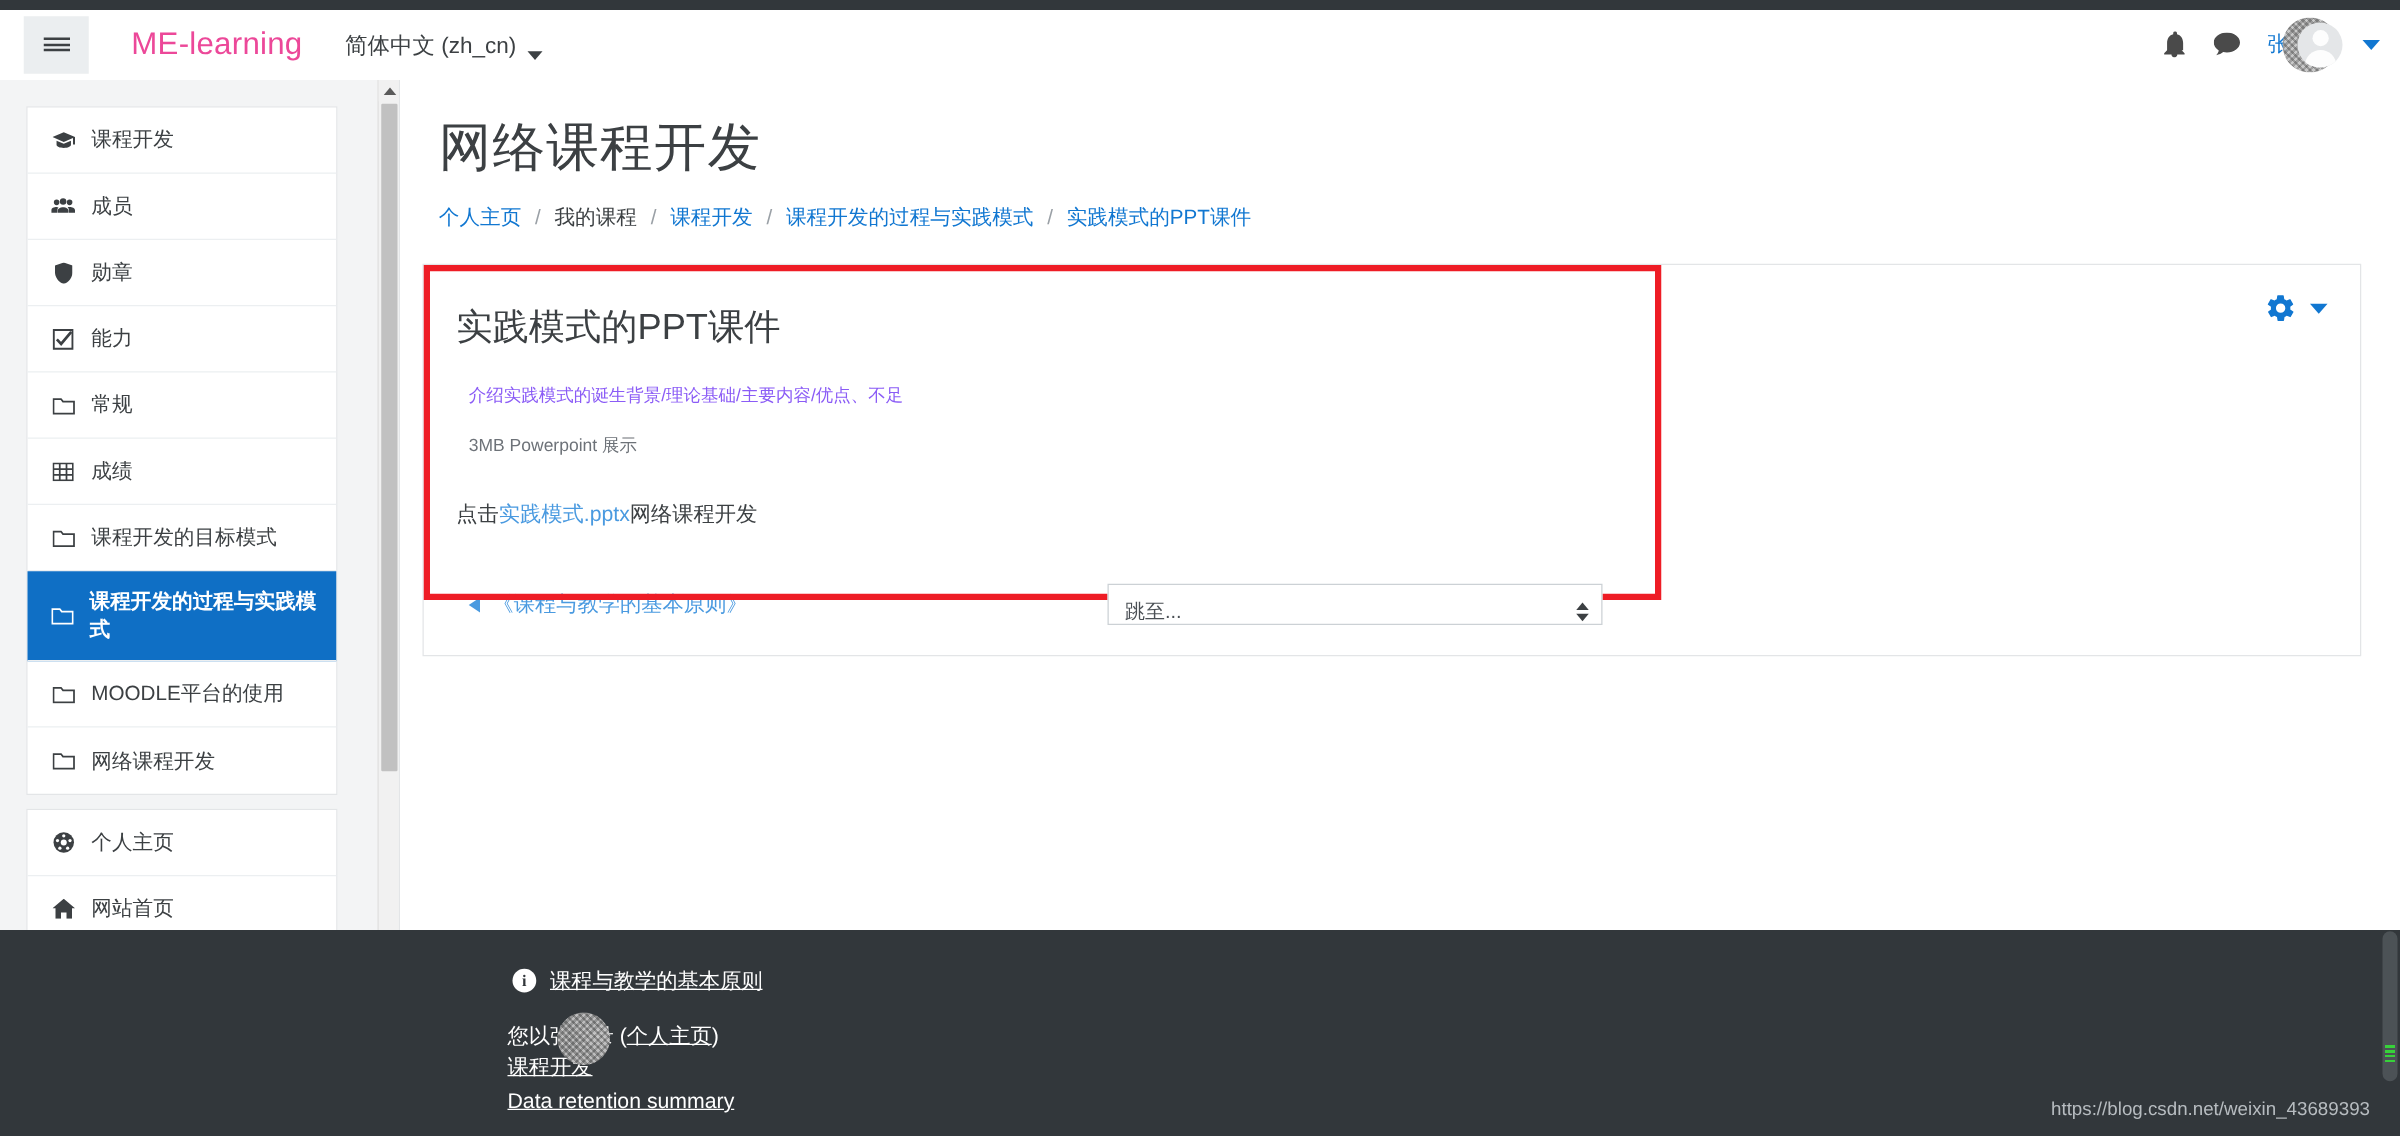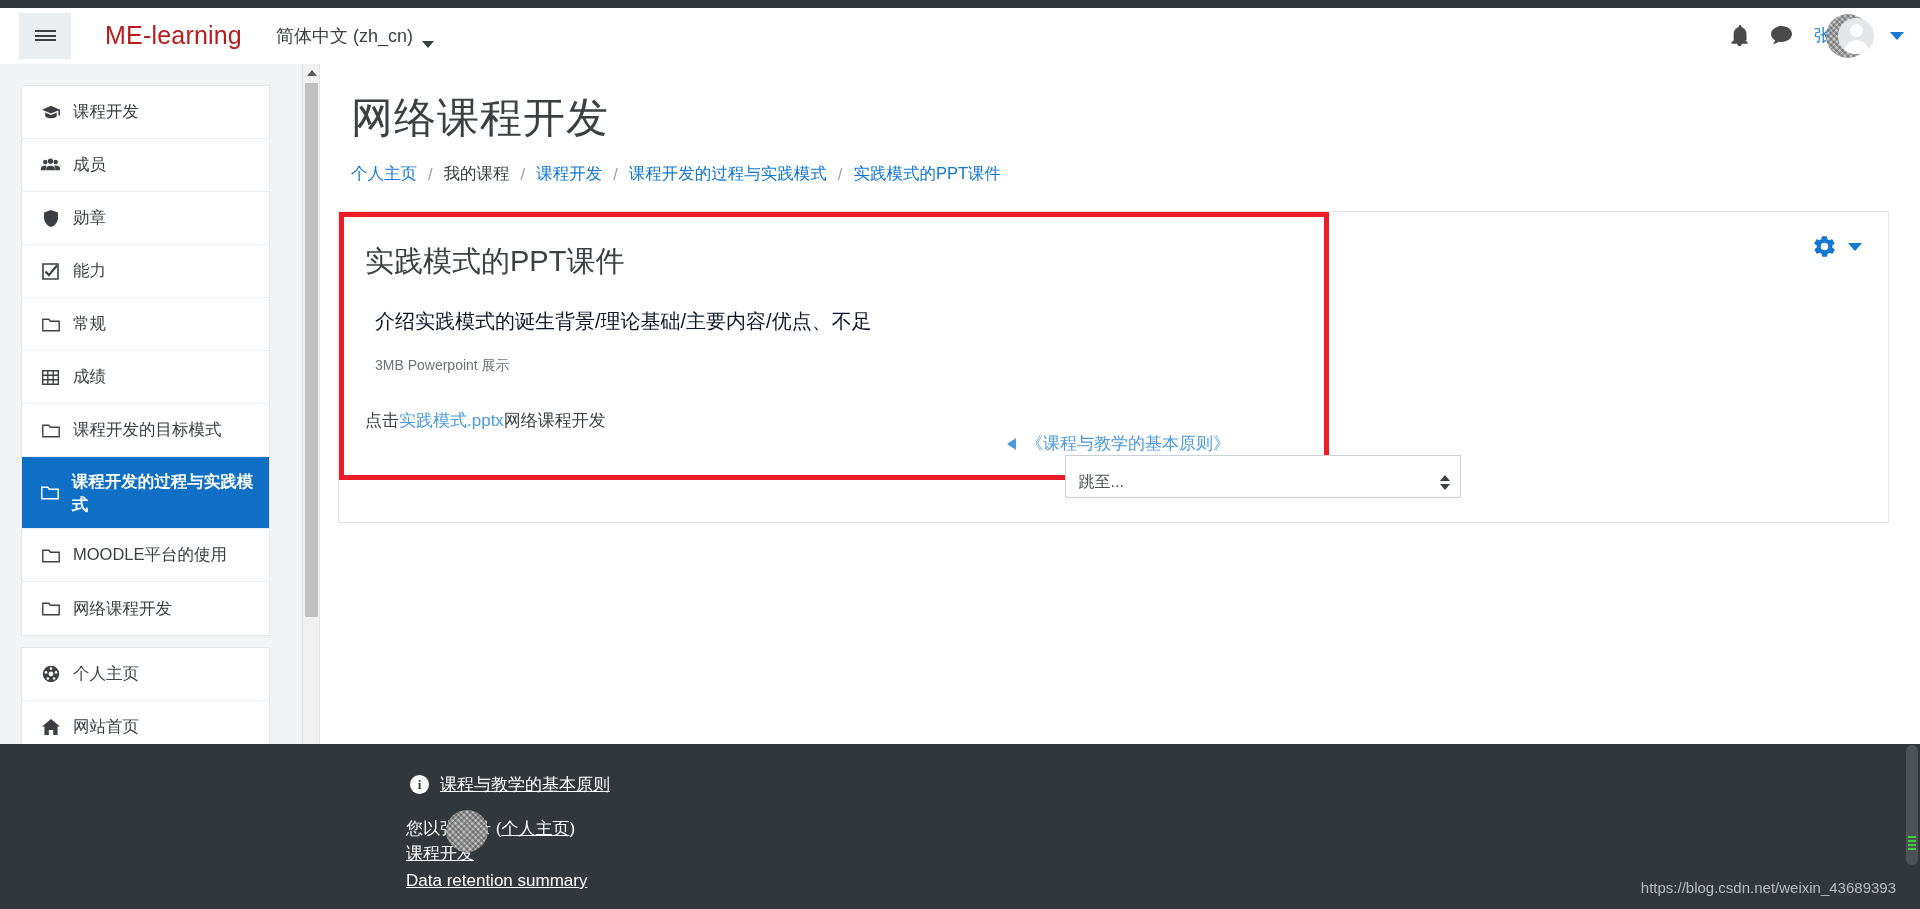"ME-learning" .brand { color: #b91c1c -> #ec4899 }
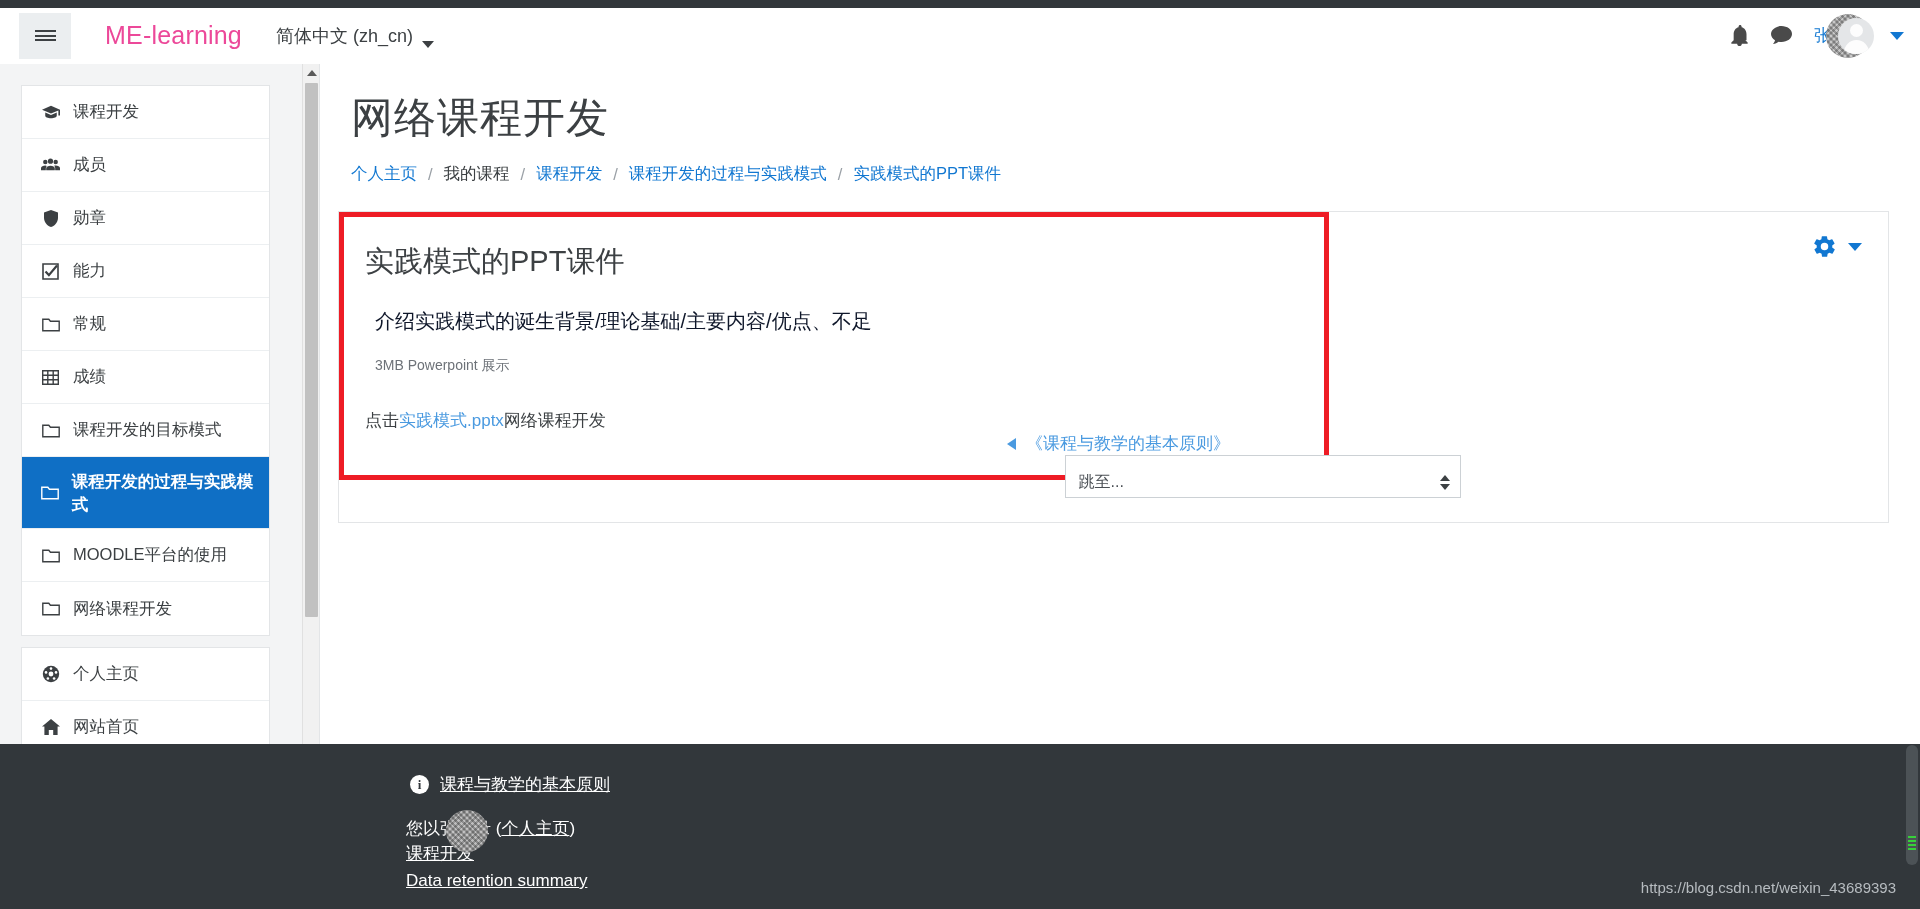"介绍实践模式的诞生背景/理论基础/主要内容/优点、不足" .intro { color: #0f172a -> #8b5cf6; font-size: 20px -> 14px }
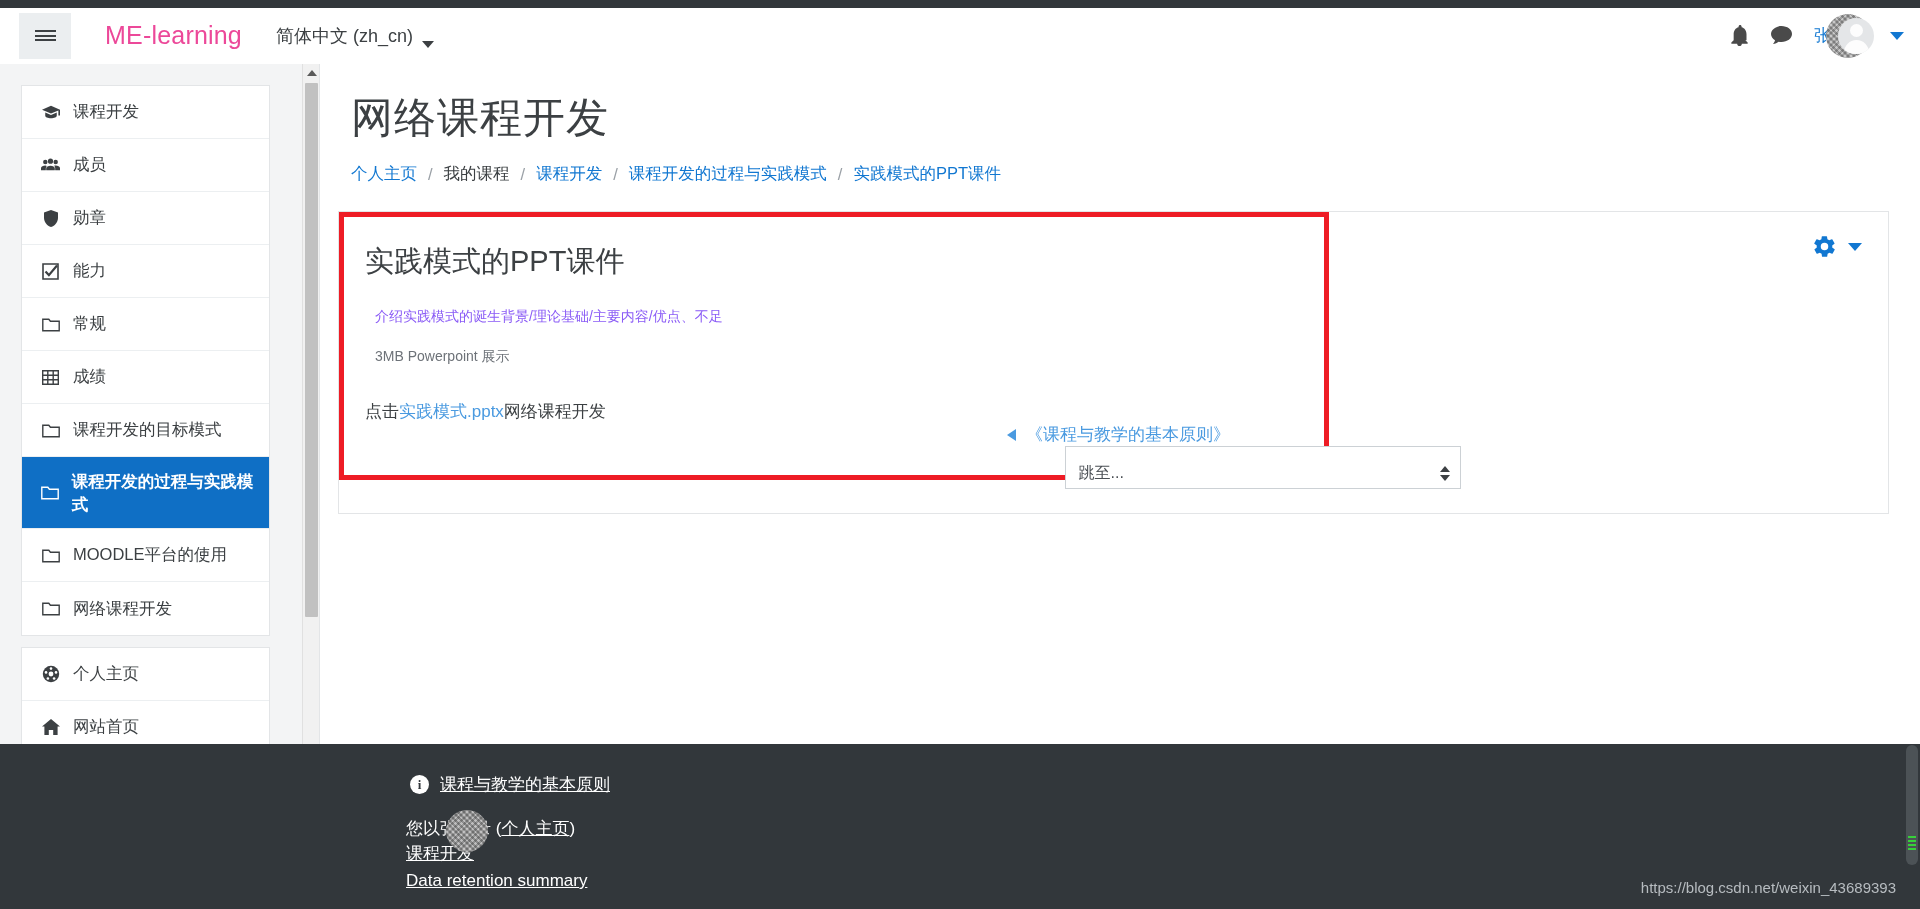"《课程与教学的基本原则》" .activity-nav { flex-direction: column -> none; margin-top: none -> 44px }
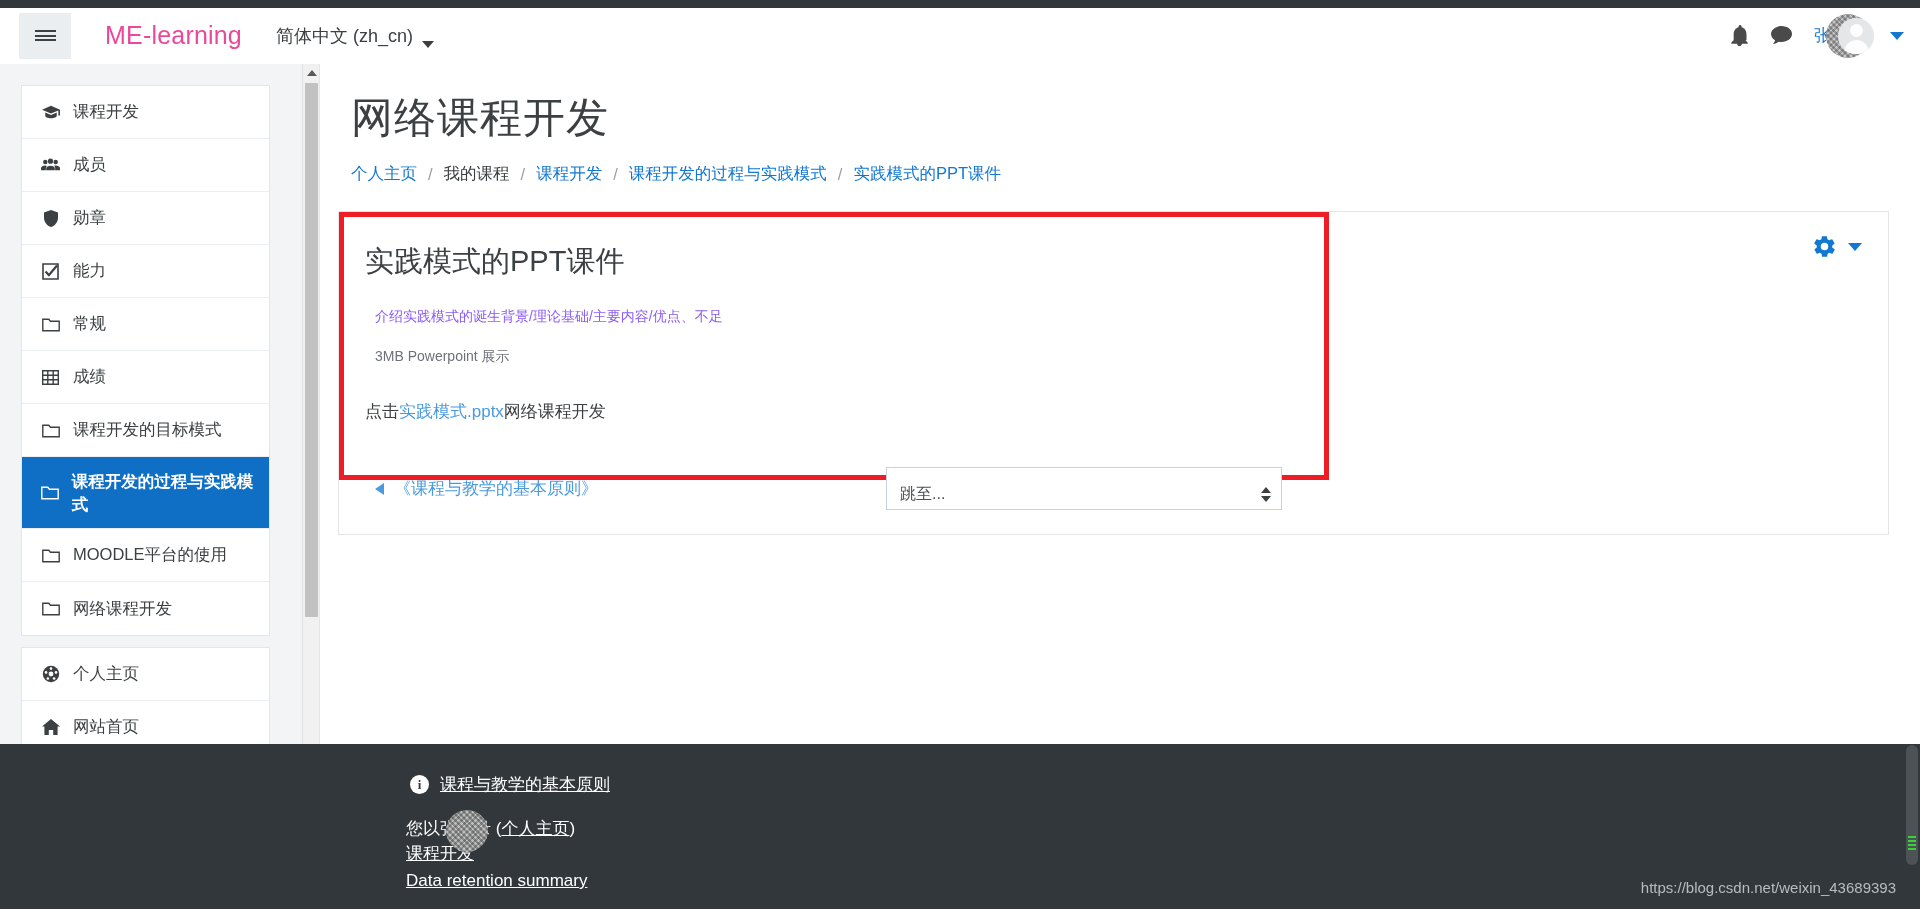"跳至..." .jump-select { height: 43px -> 33px }
